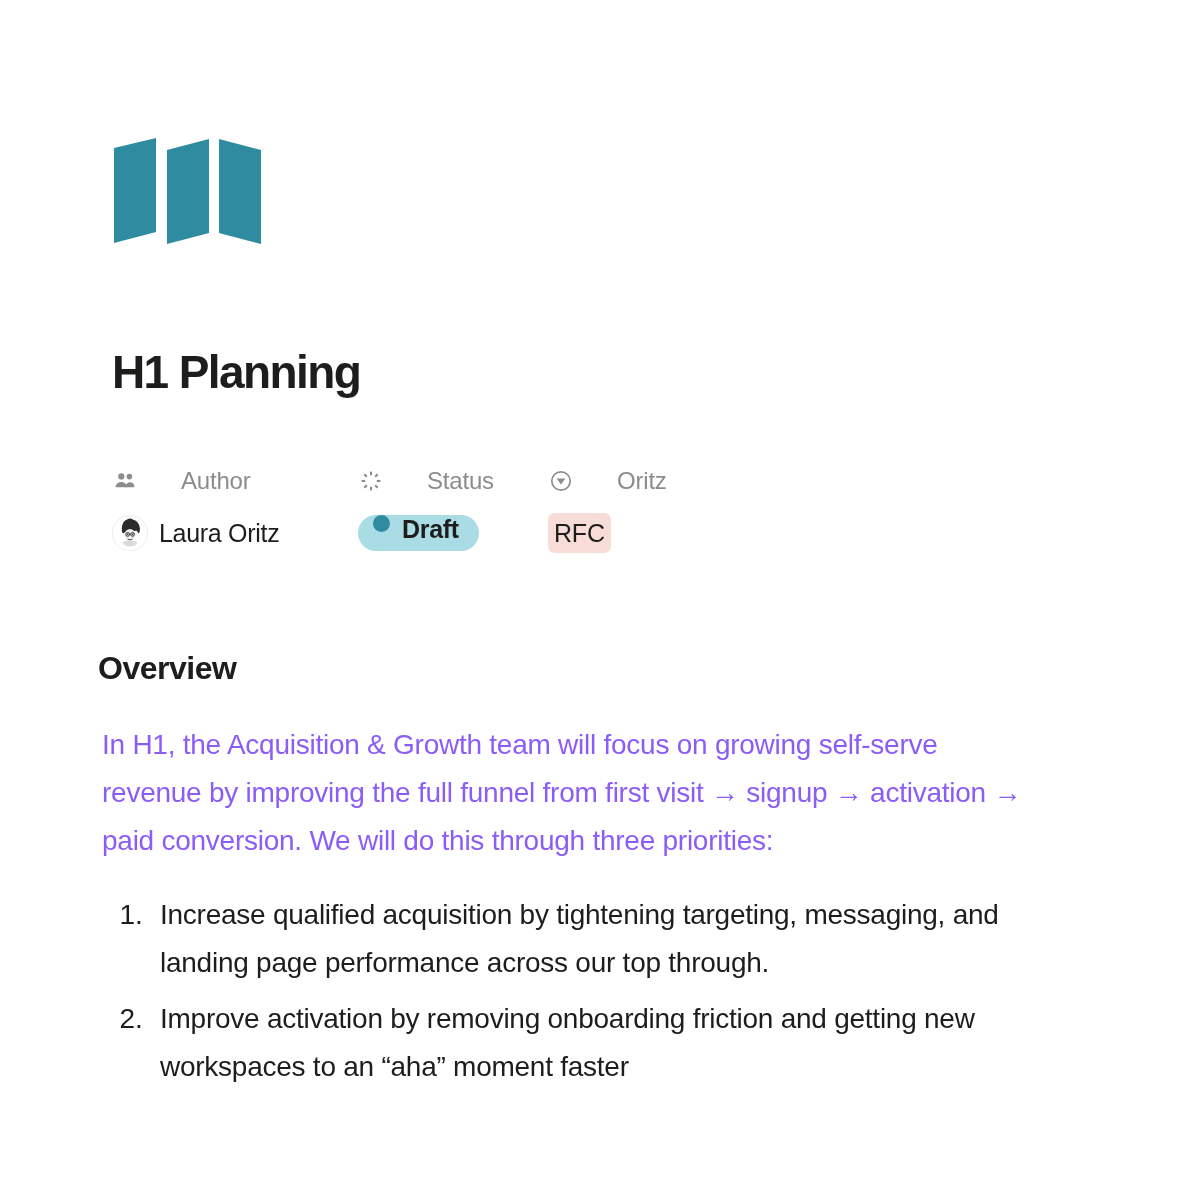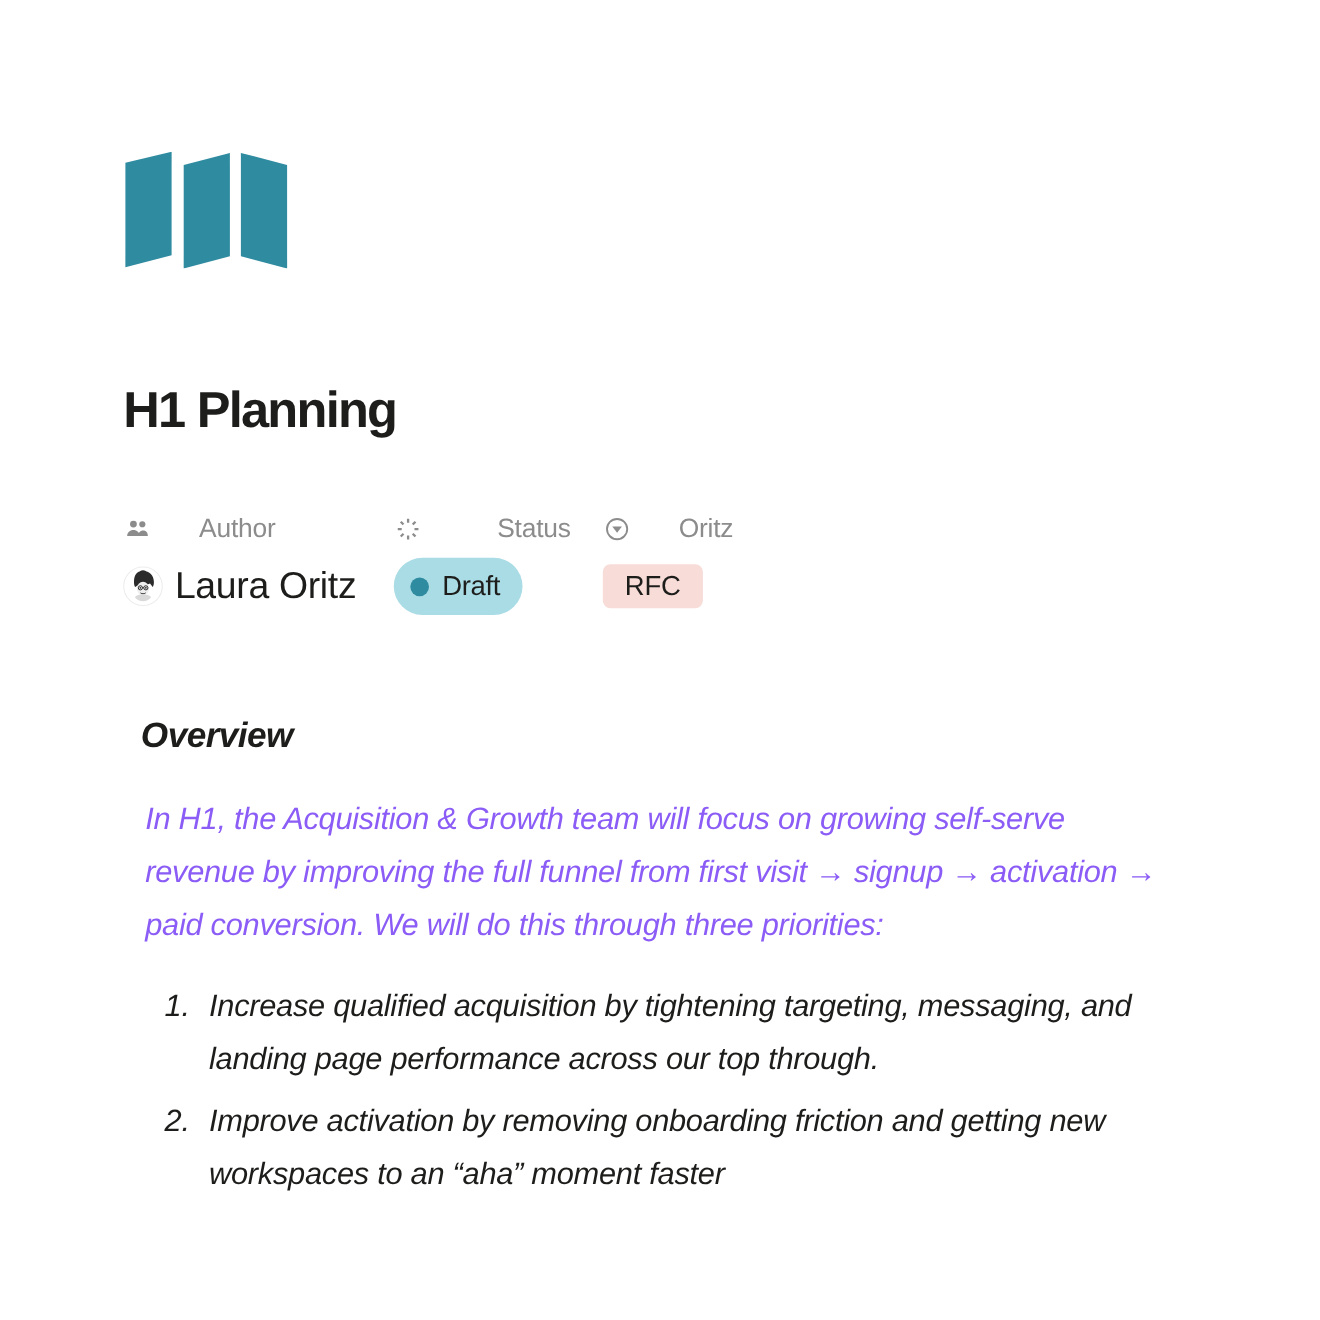"Status" .meta-col.c-status { gap: 25px -> none }
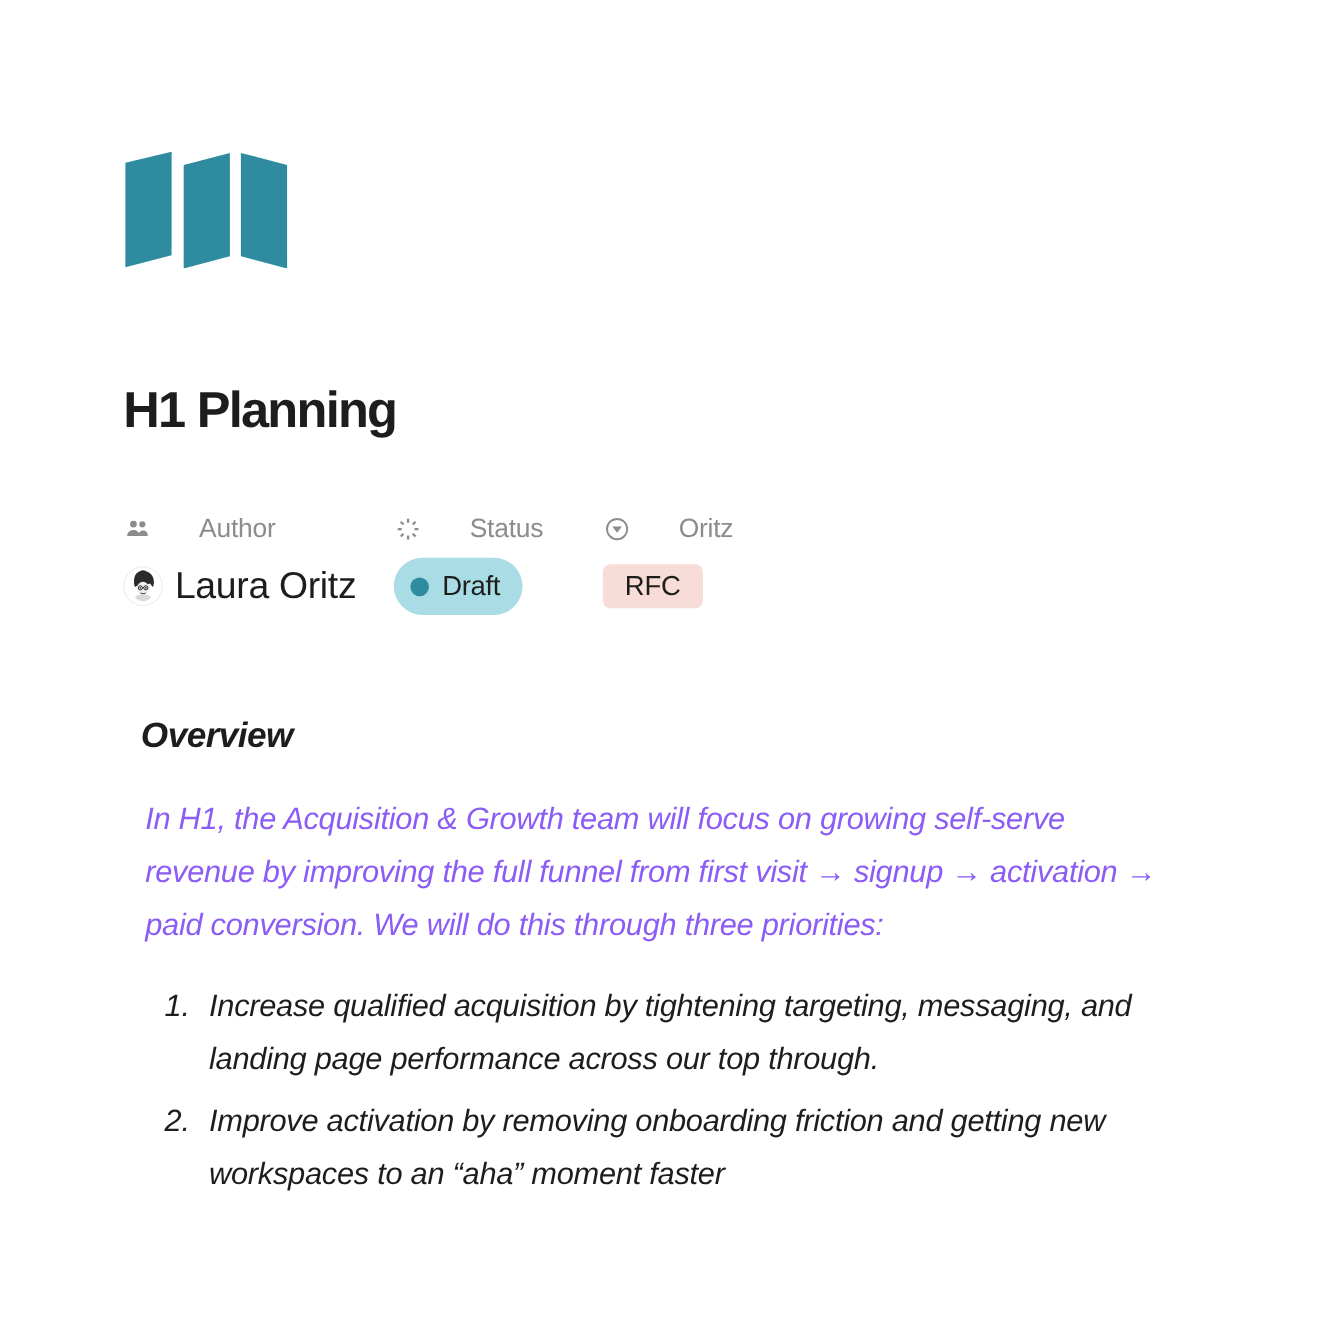"Laura Oritz" .author-name { font-size: 34px -> 25px }
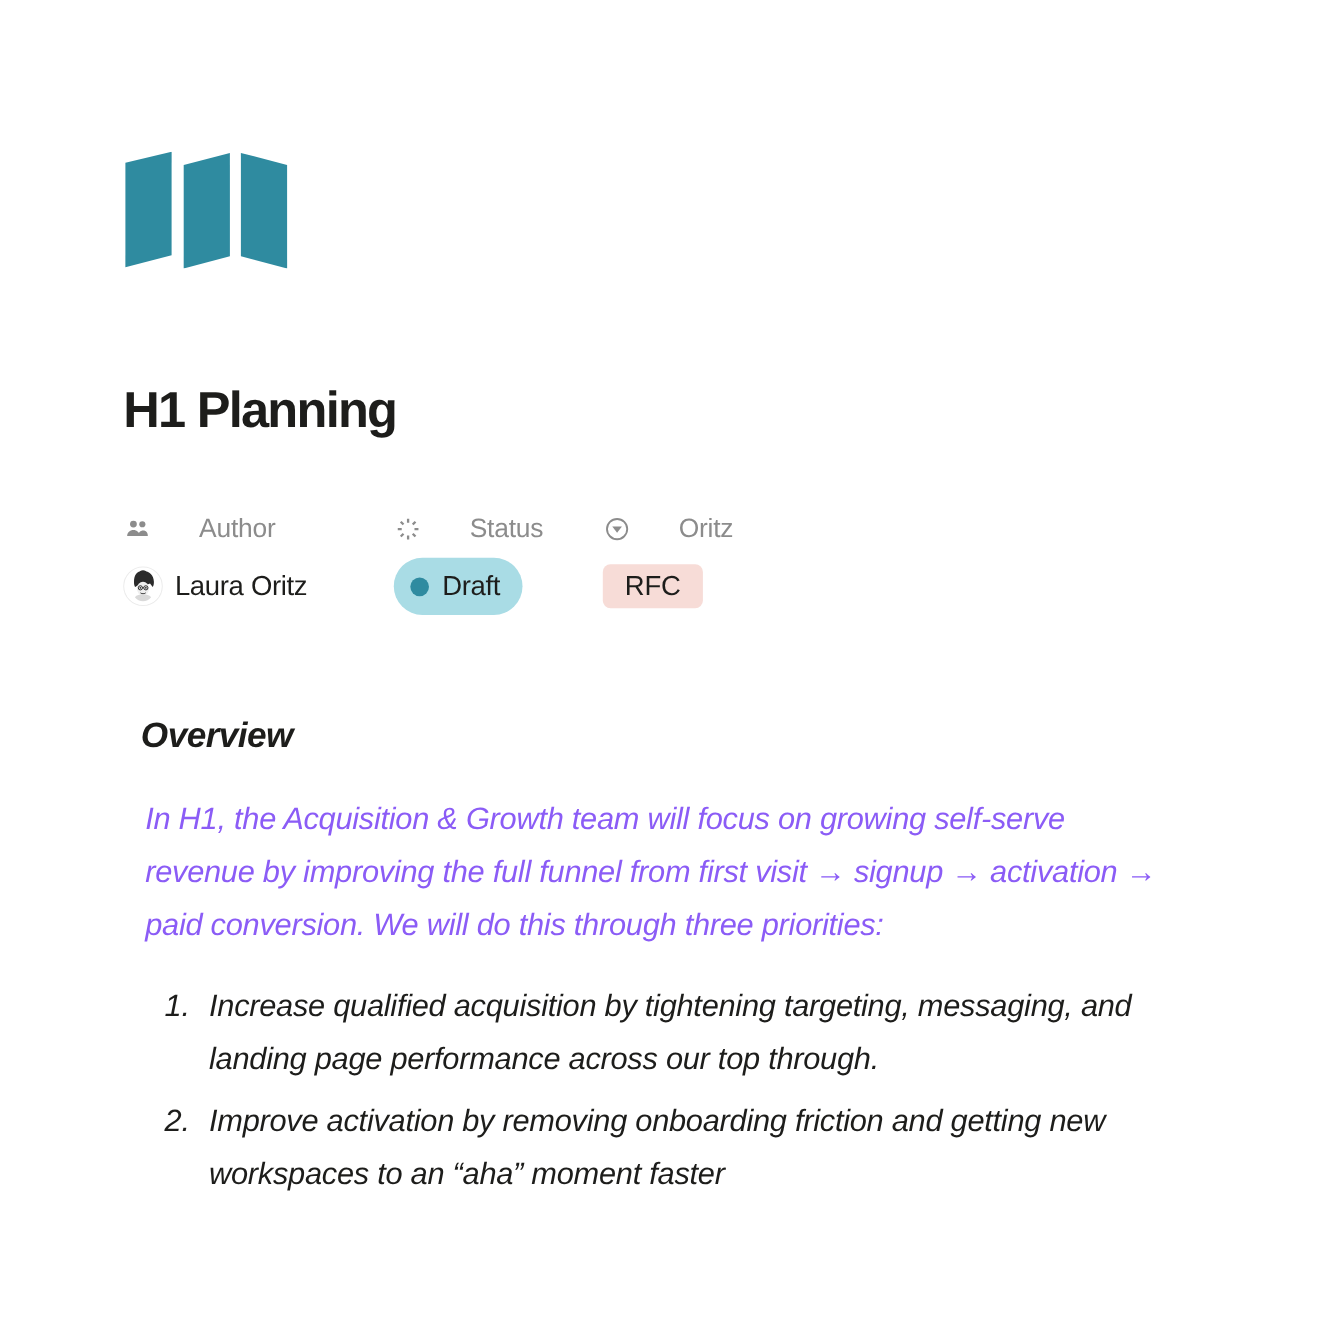"Draft" .status-pill { align-items: center -> none; font-weight: none -> bold; height: 52px -> 36px }
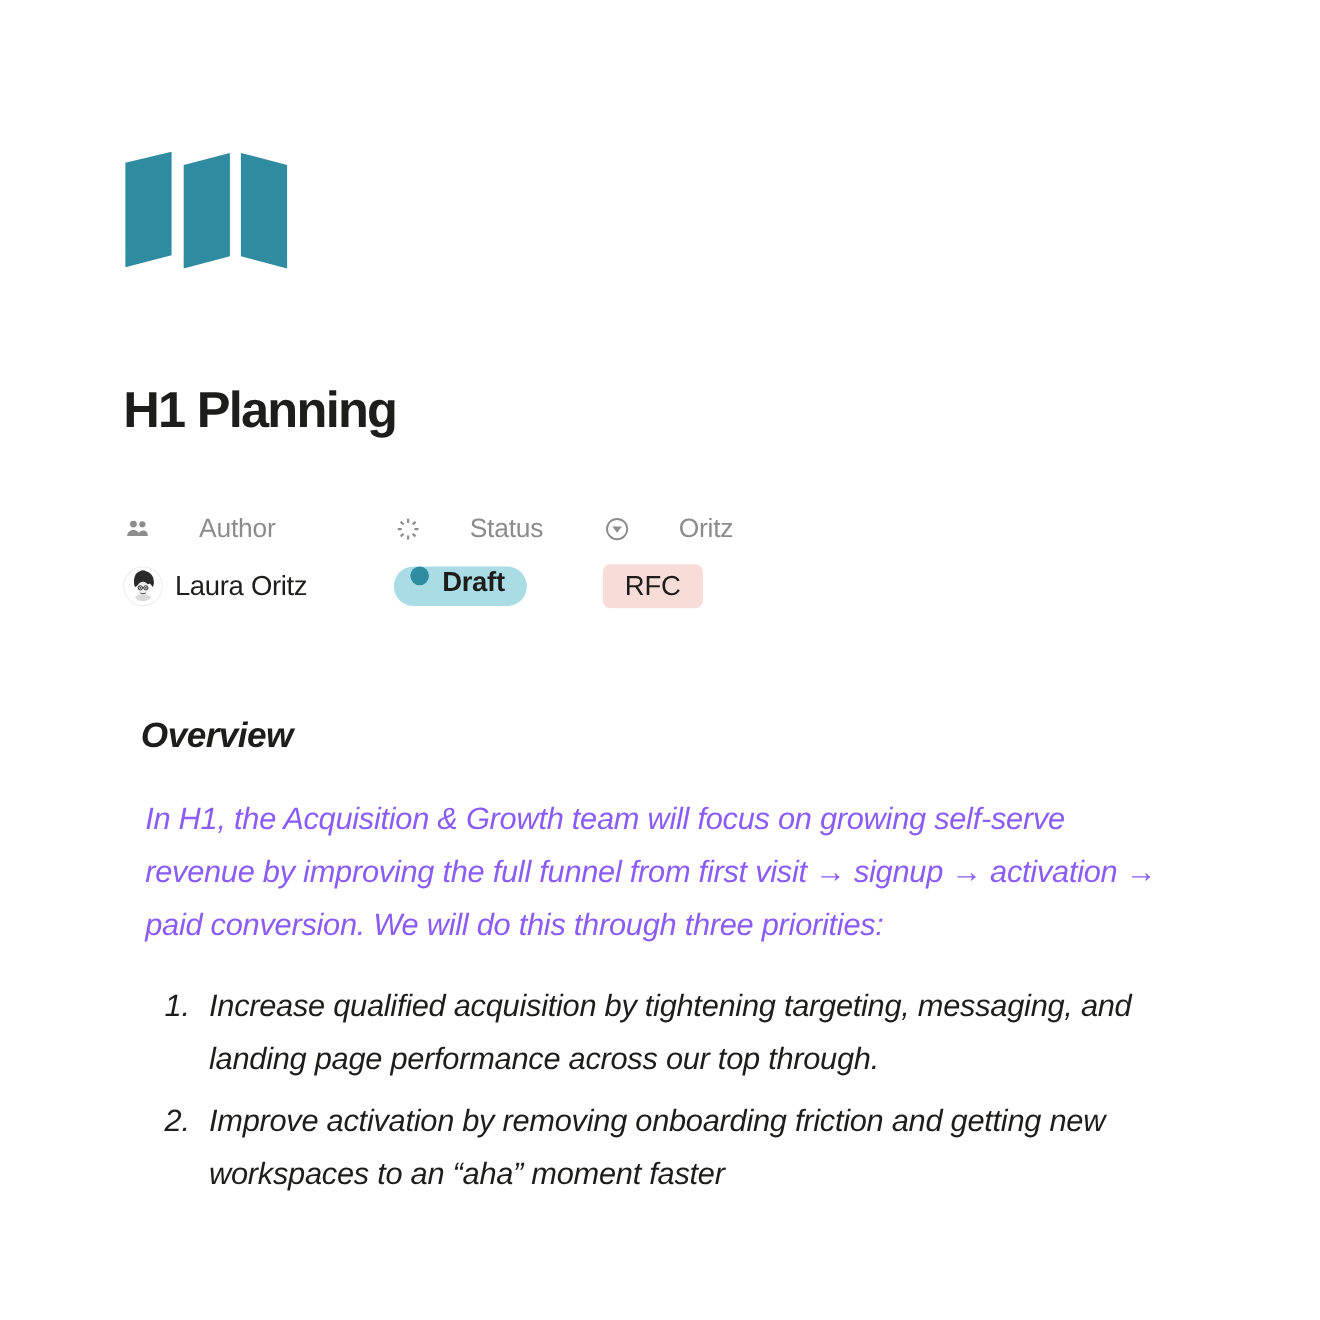"RFC" .type-badge { padding: 0 20px -> 0 6px }
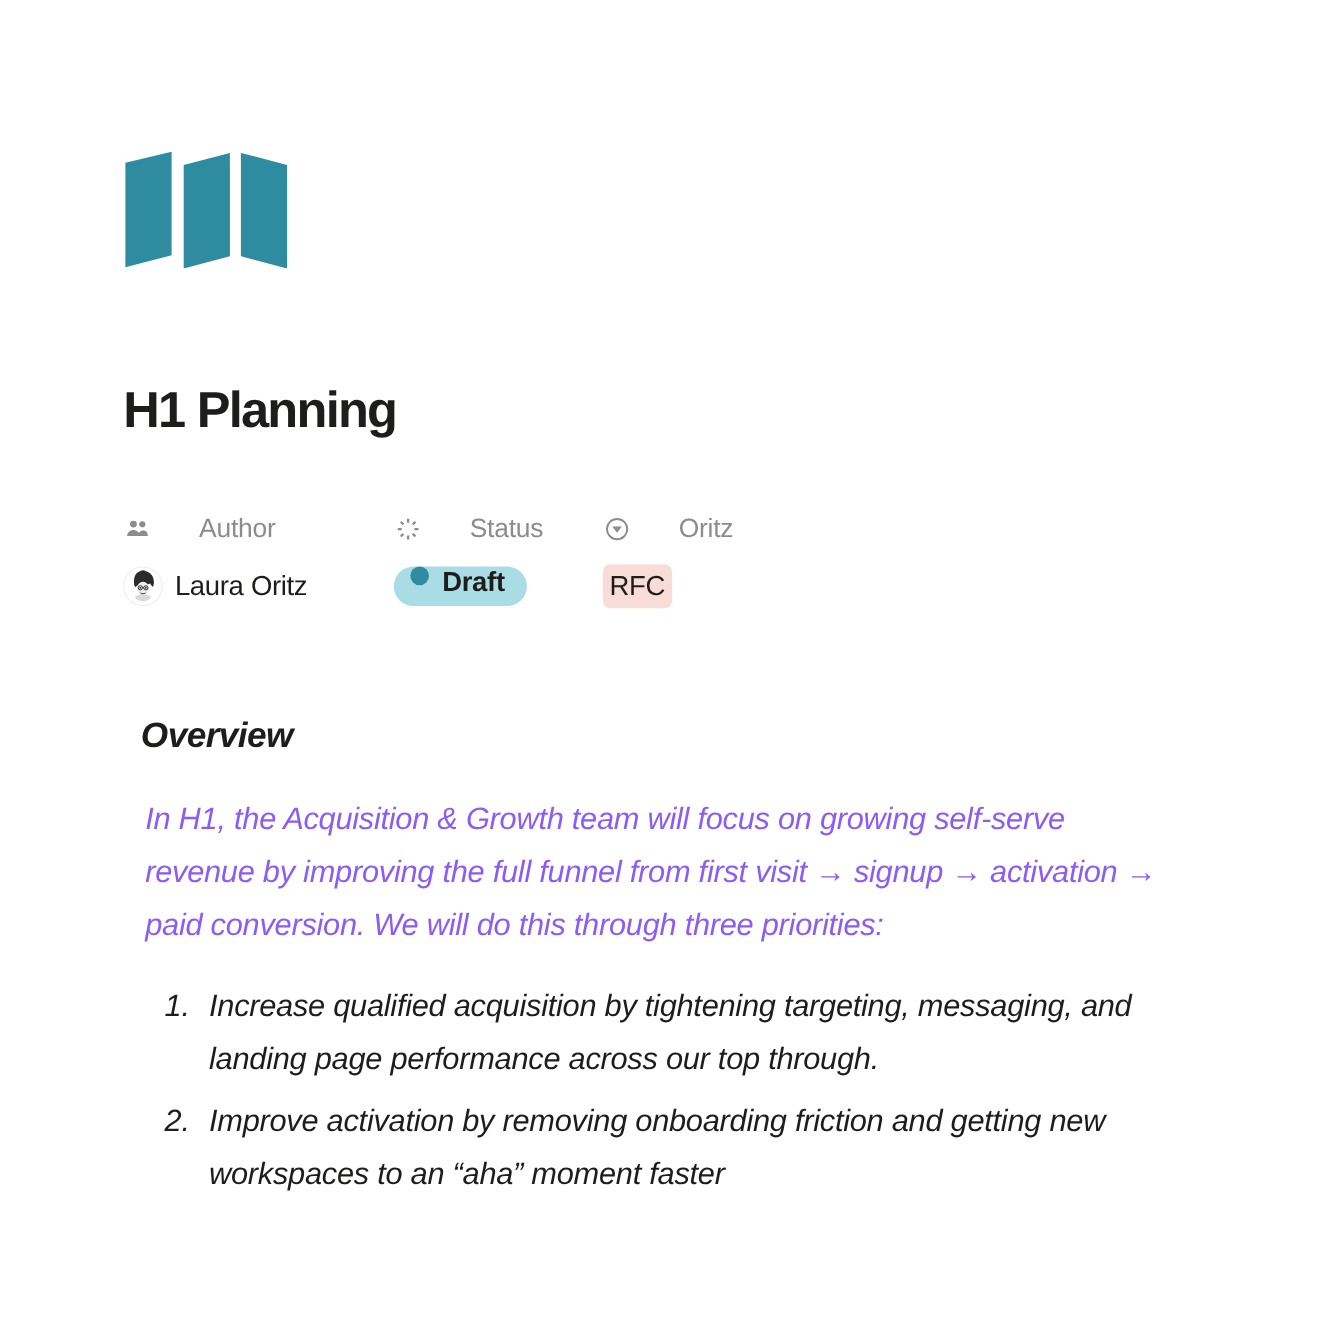"Overview" .section { font-style: italic -> none; left: 128px -> 98px }
